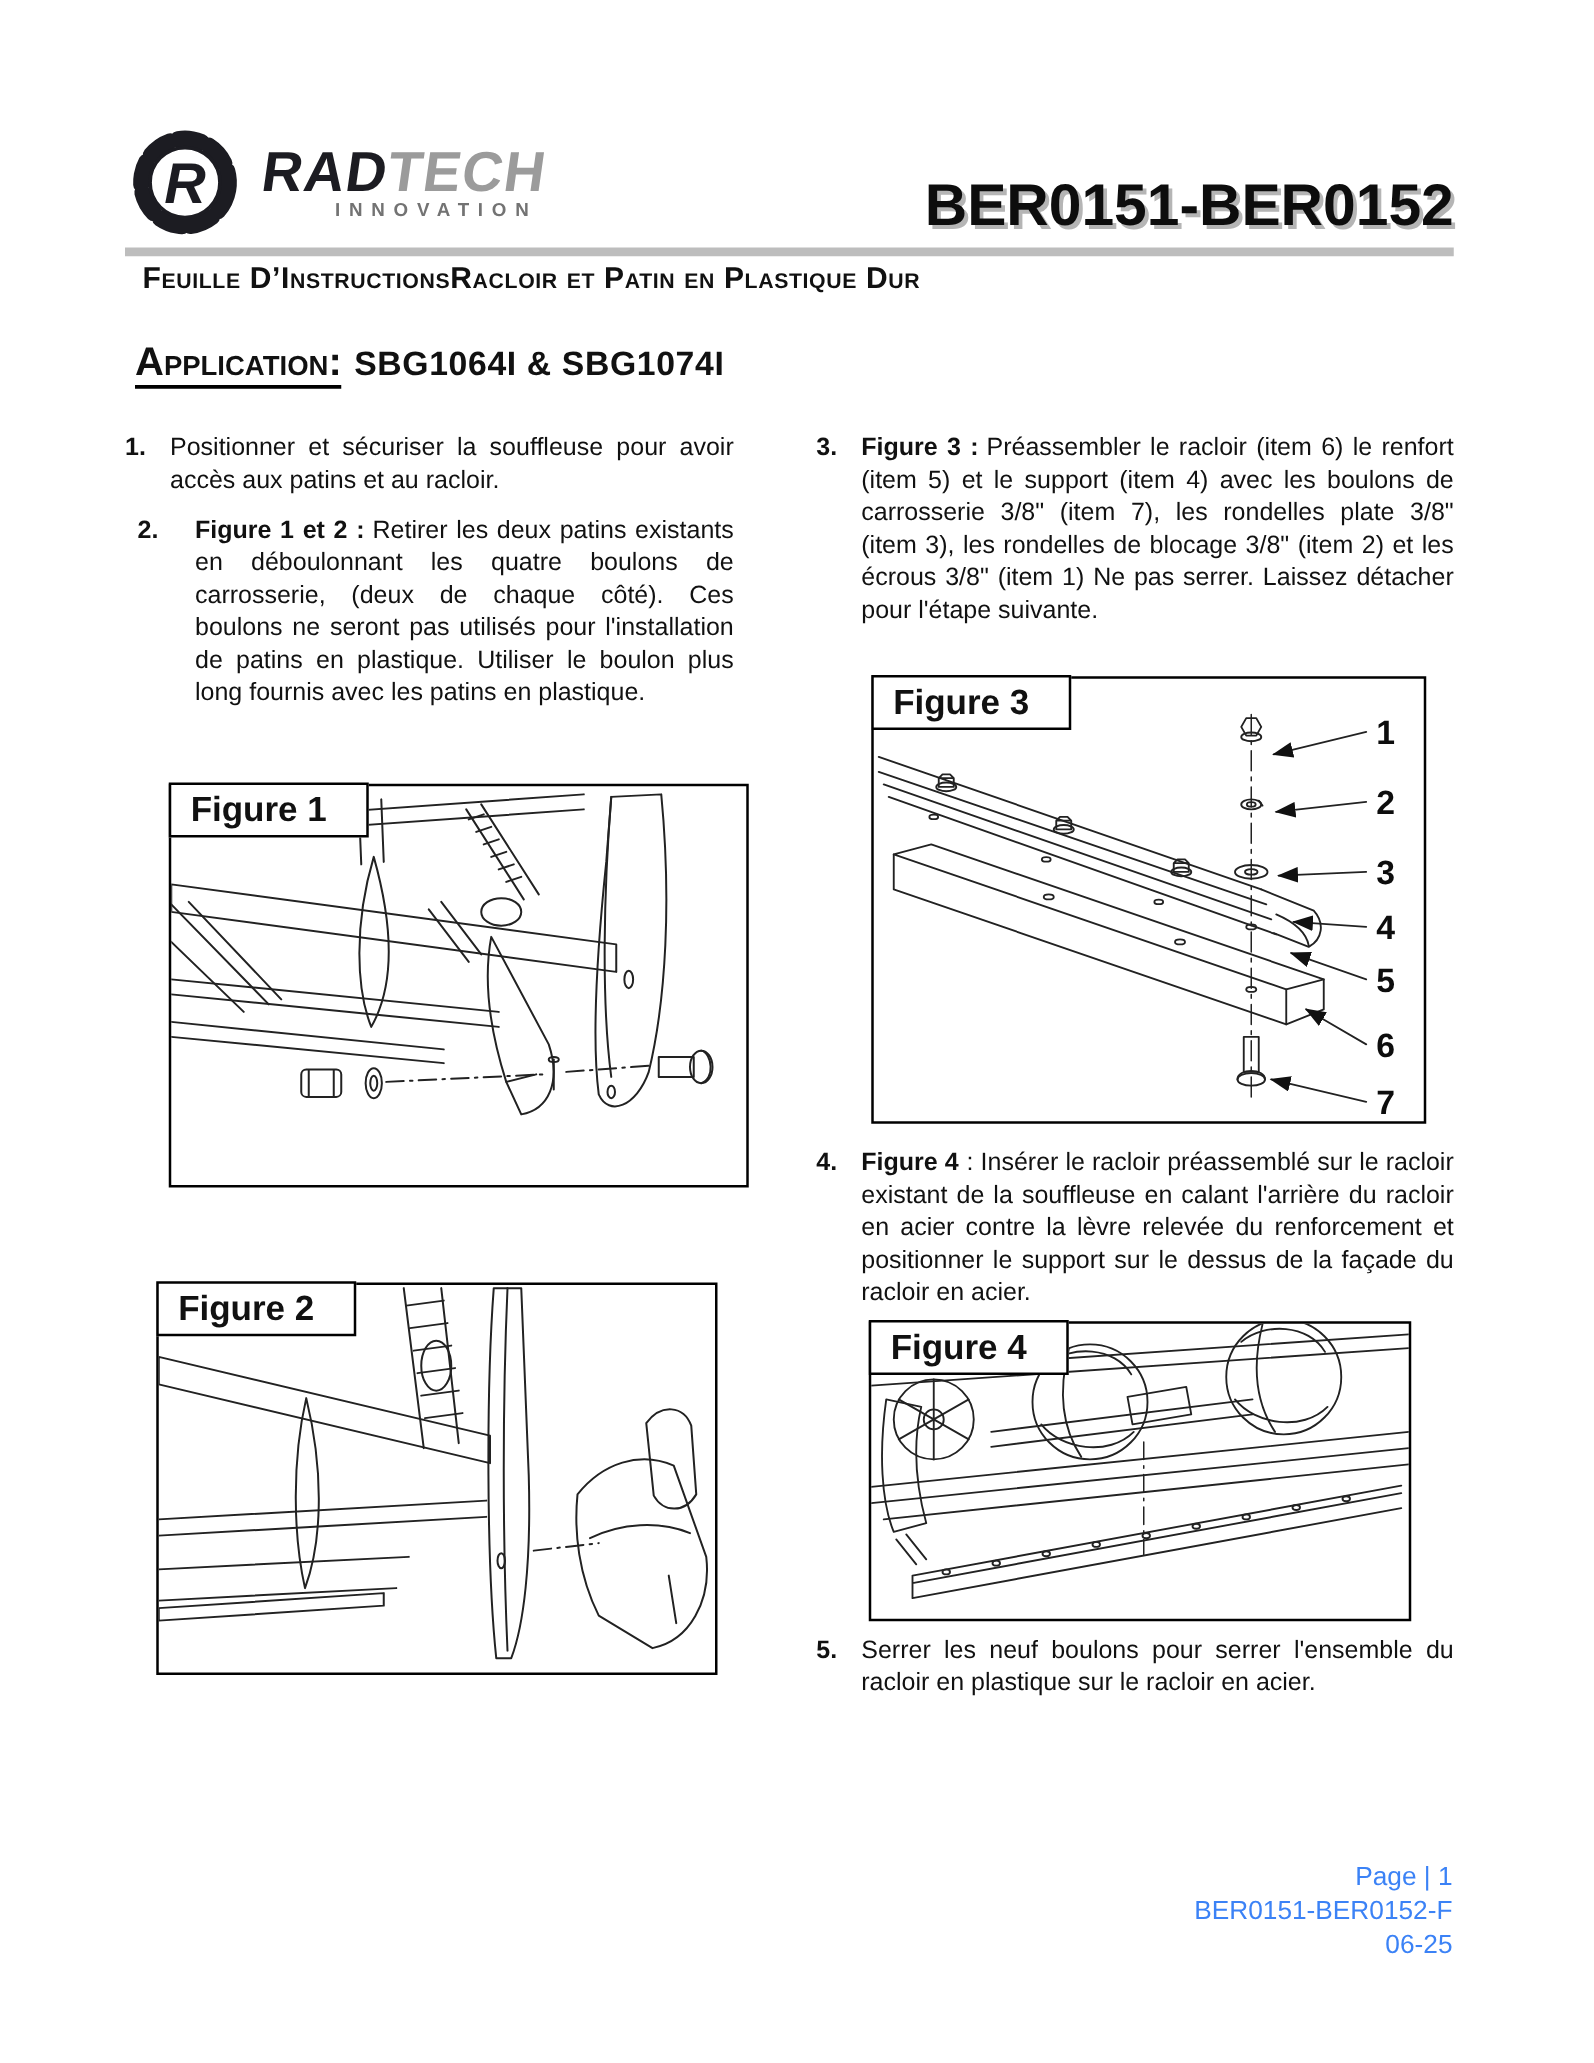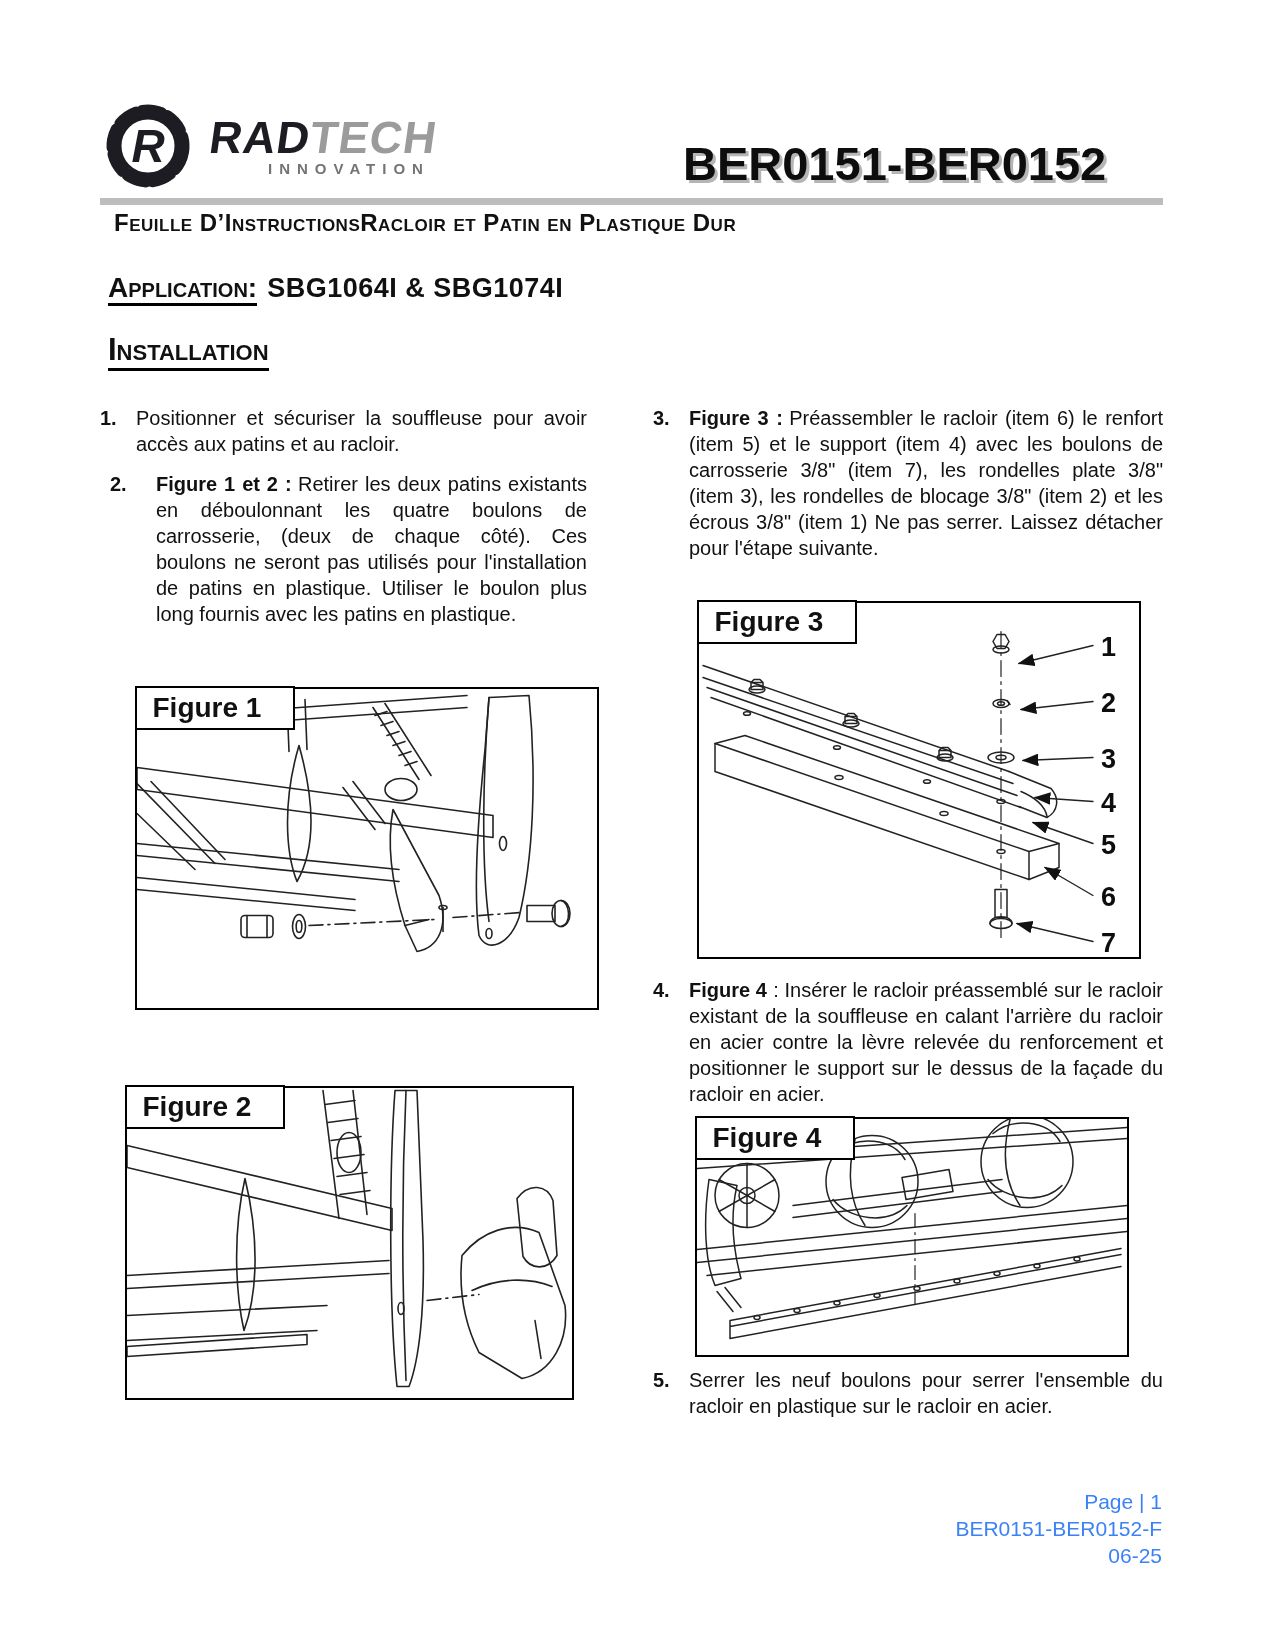"BER0151-BER0152" .doc-number { text-align: left -> right }
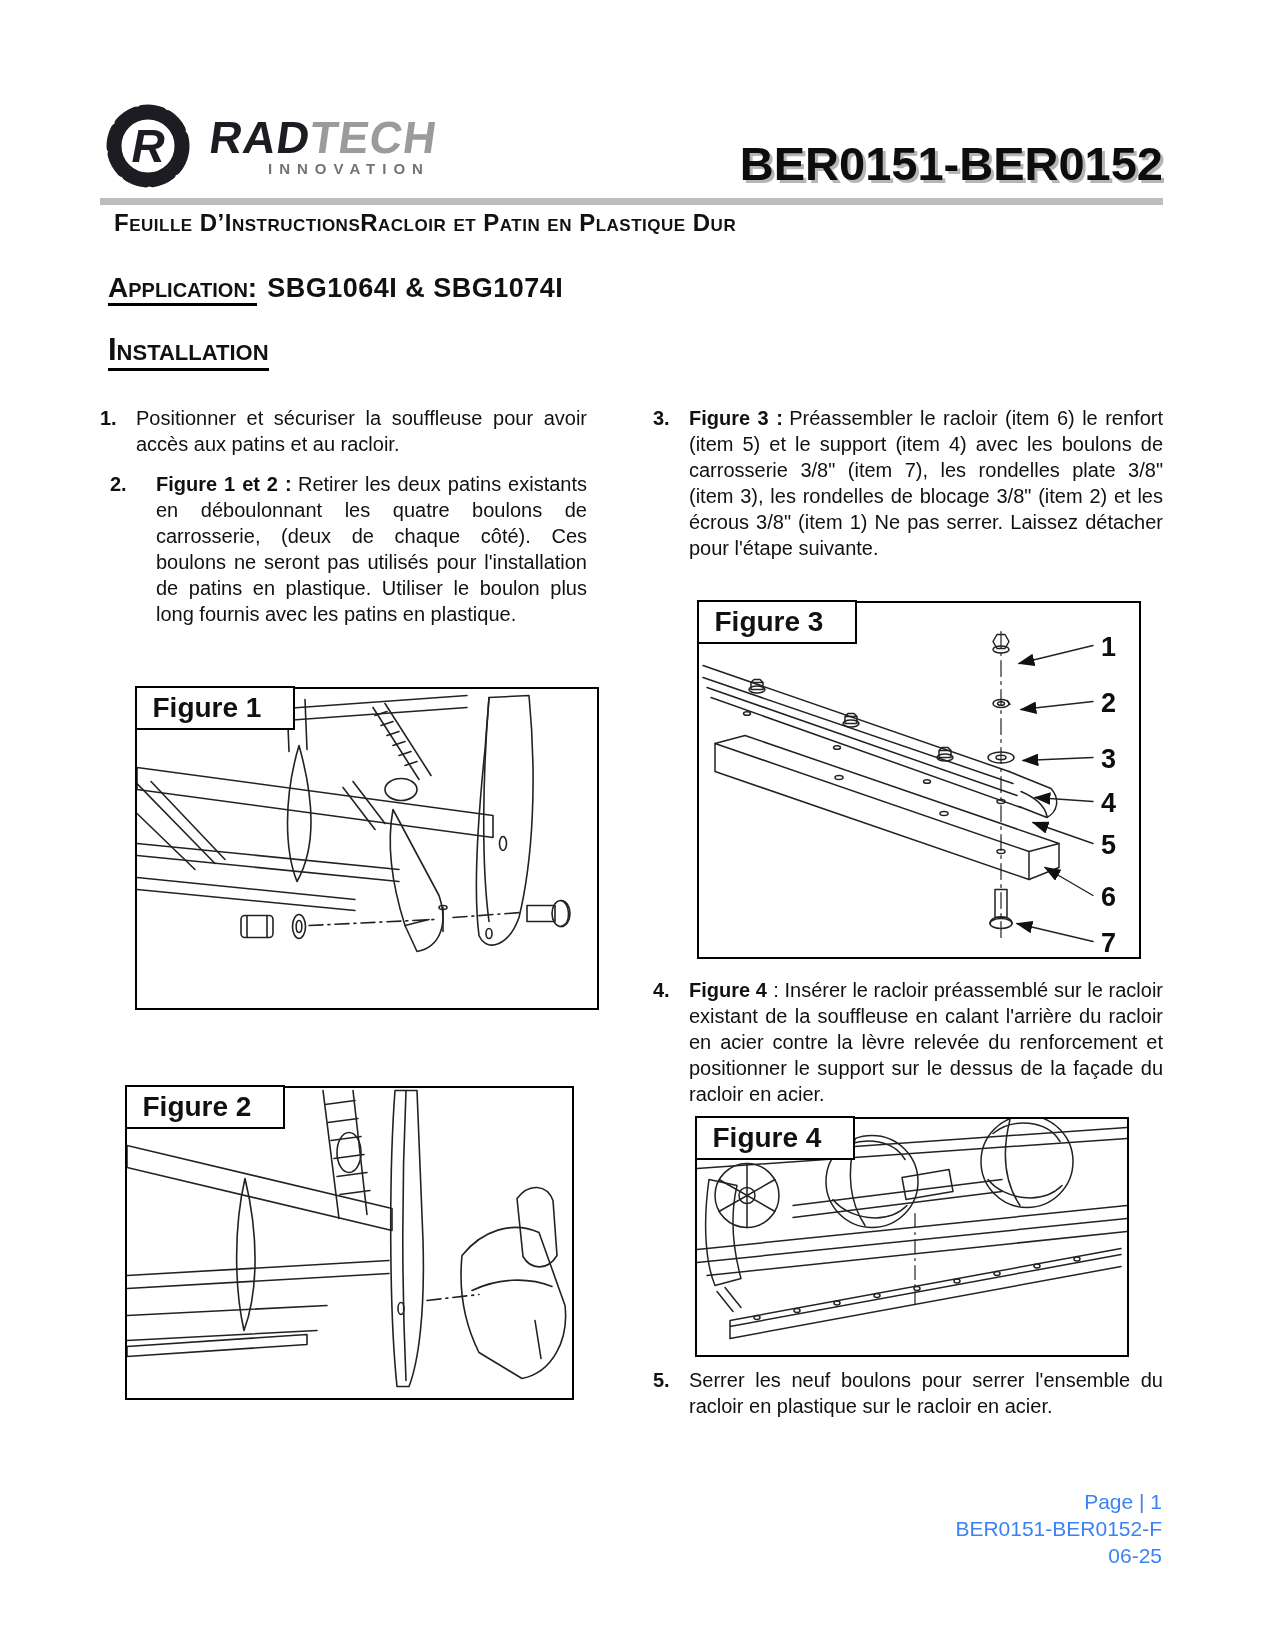"Application:" .app-label { font-size: 28px -> 32px }
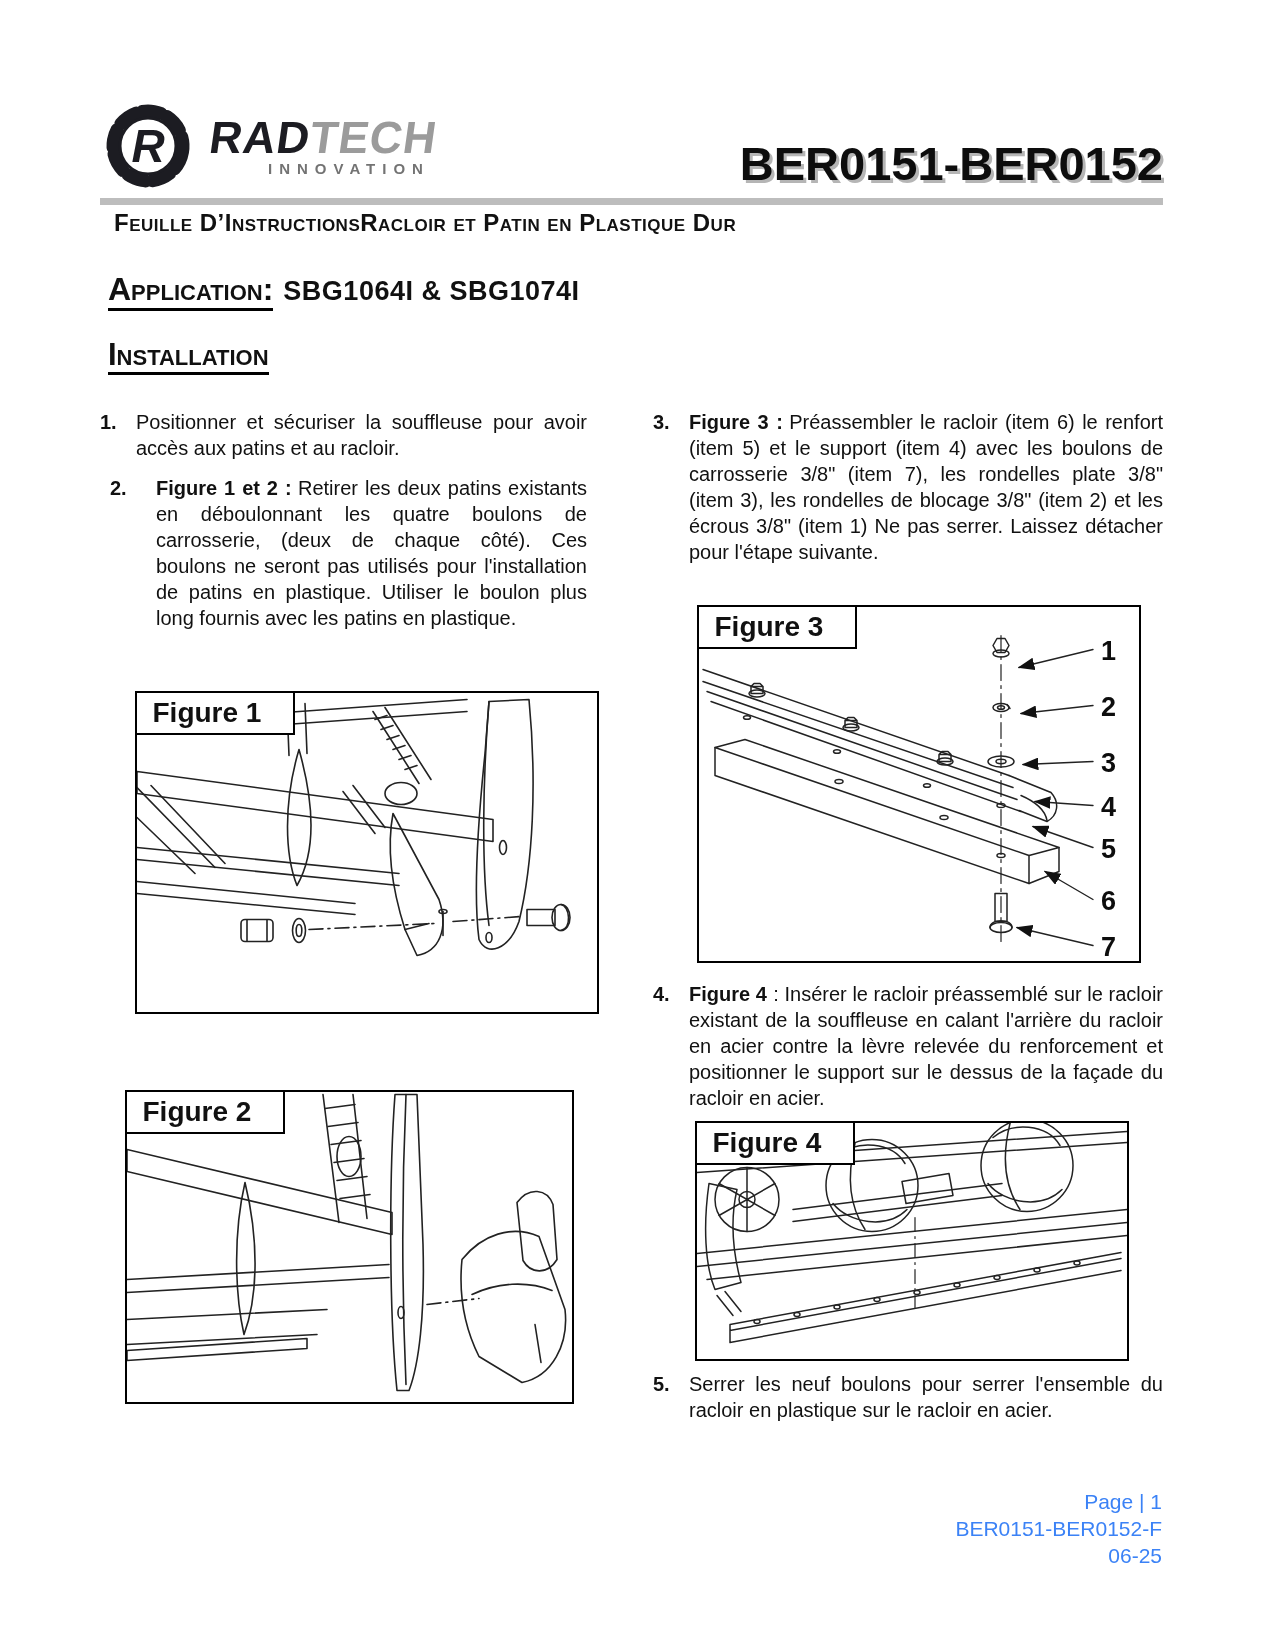"Installation" div { html: <div> <span>Installation</span> </div> -> none }
